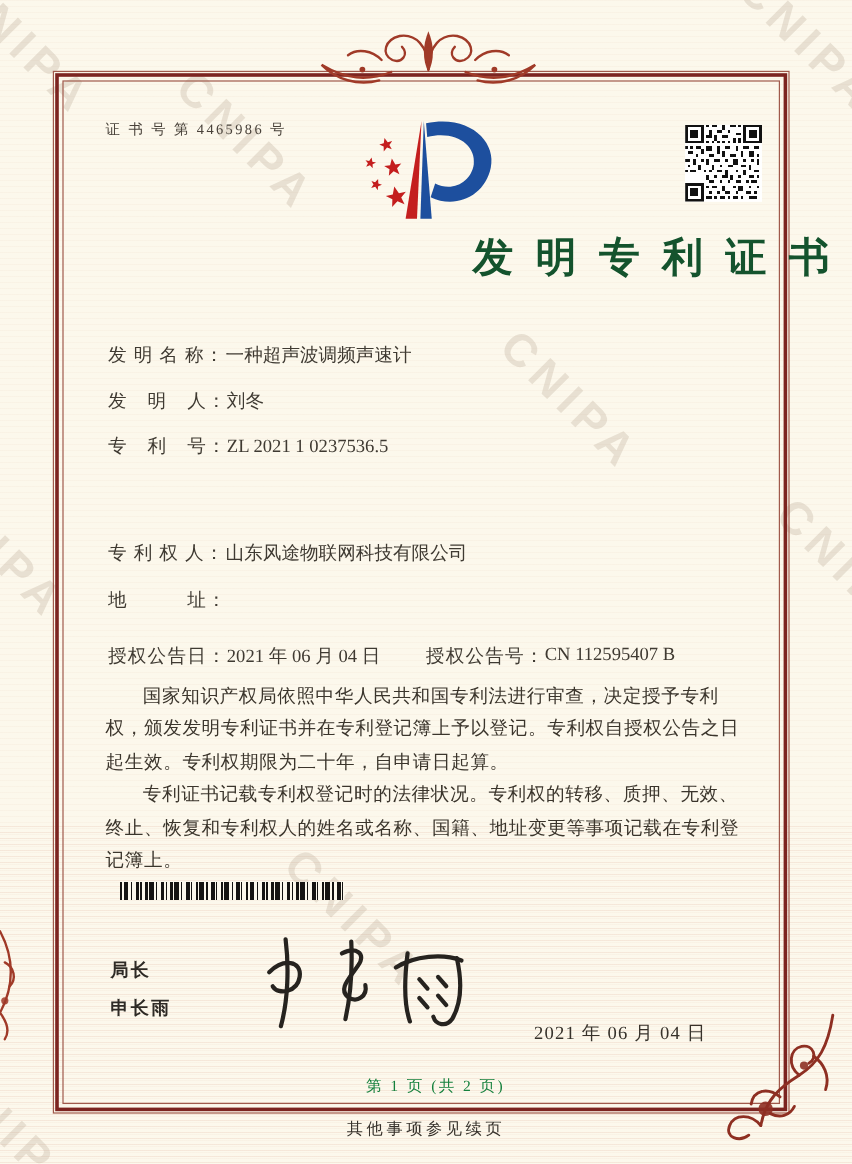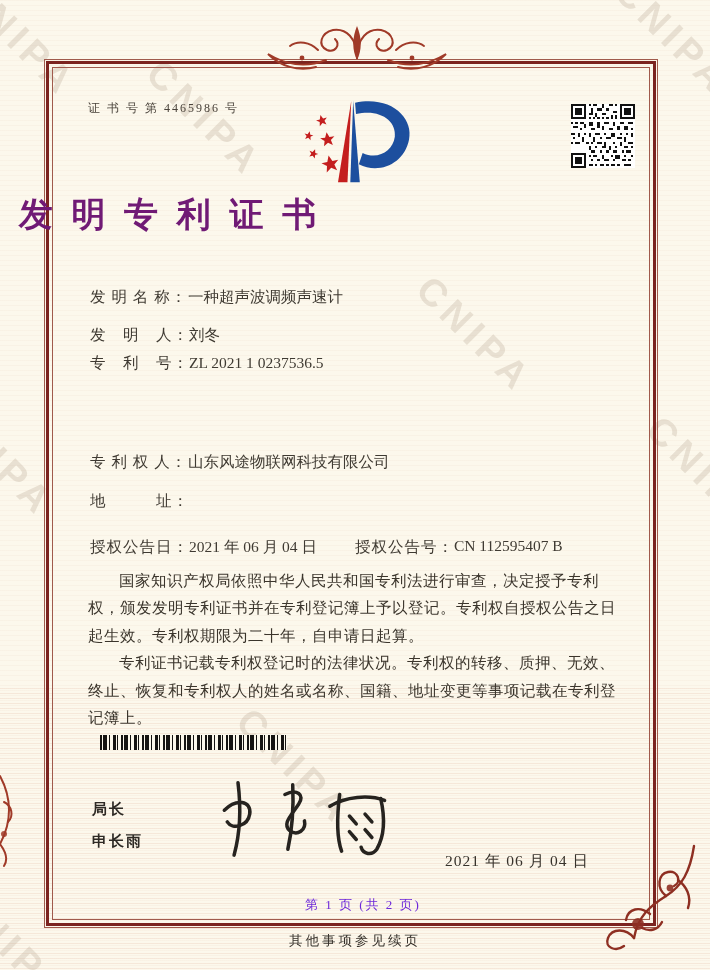"发明专利证书" .title { color: #701a75 -> #14532d; text-align: left -> right }
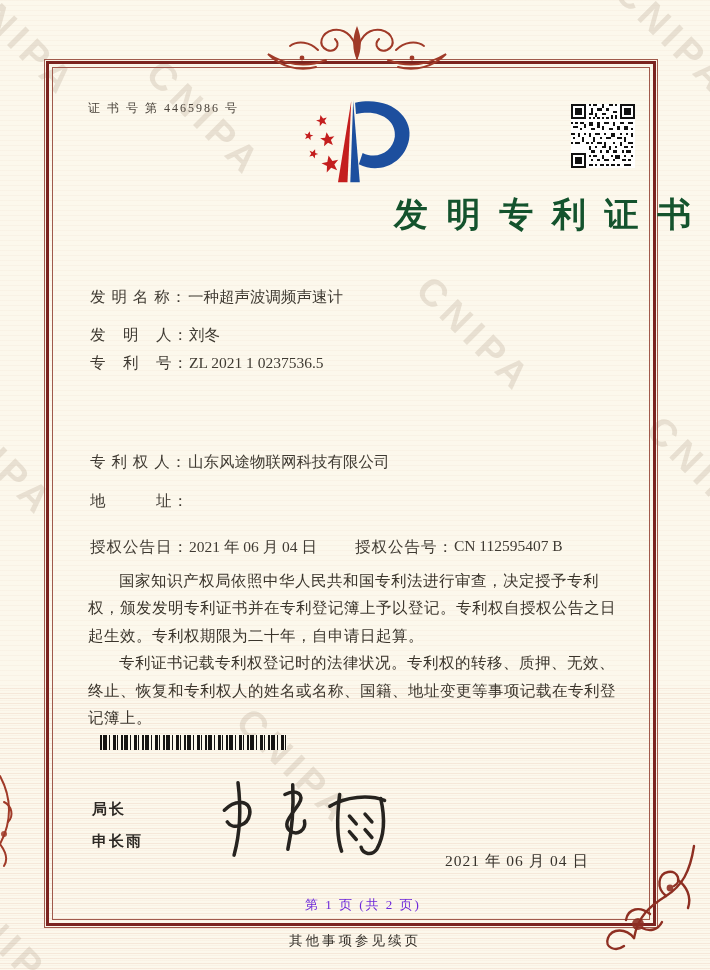"专 利 号：" .r2 { top: 352px -> 362px }
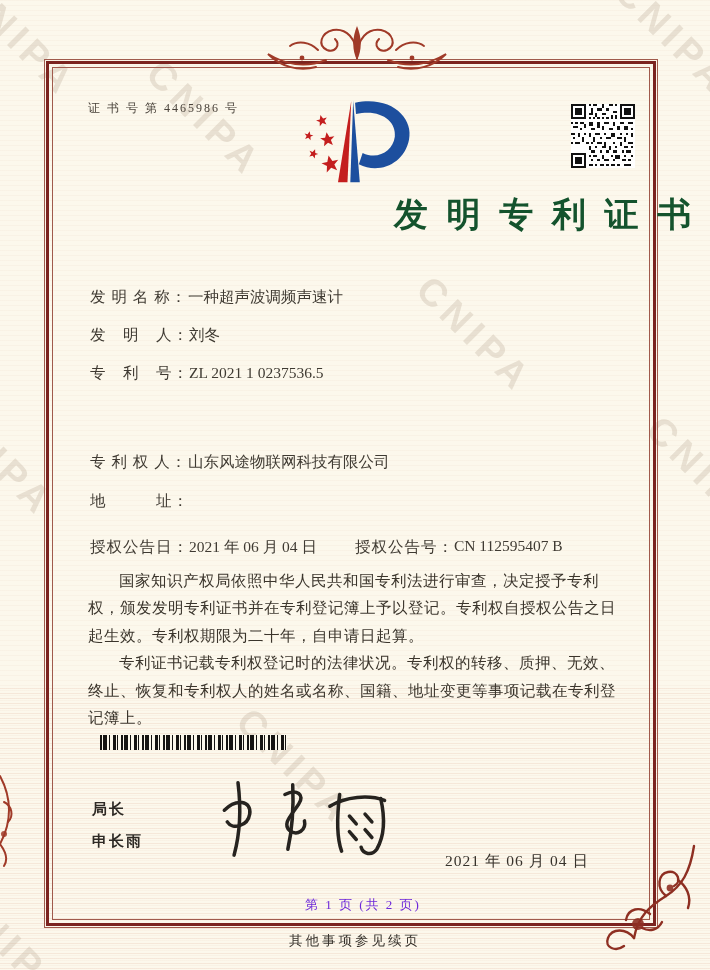"第 1 页 (共 2" .page-info { color: #6d28d9 -> #15803d }
